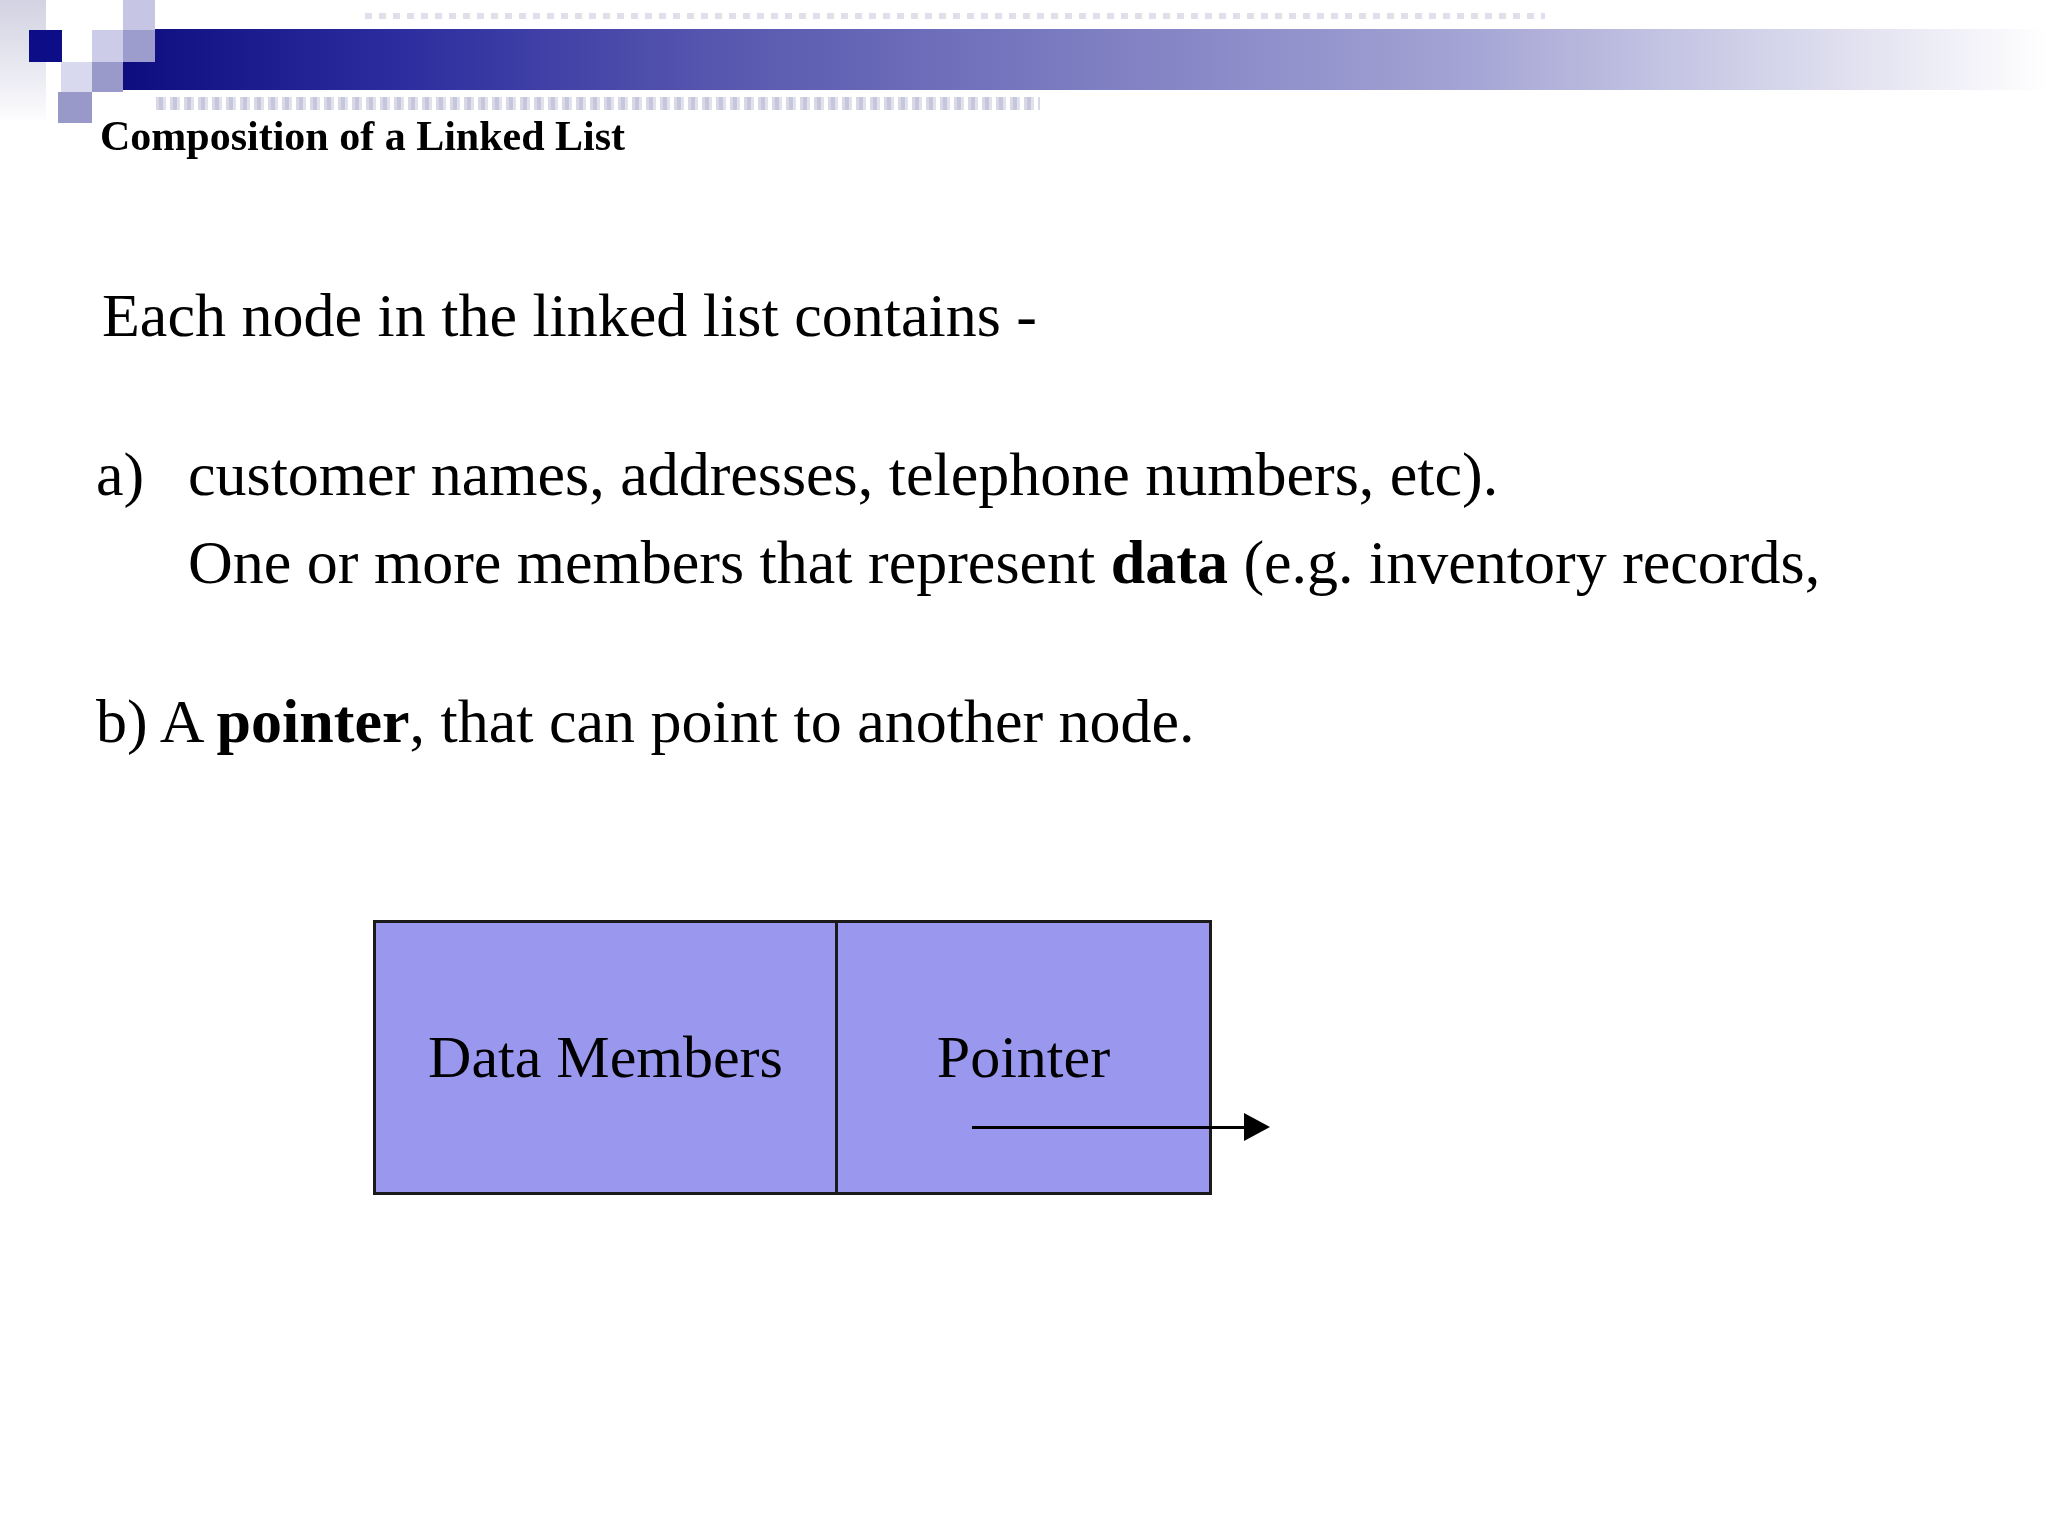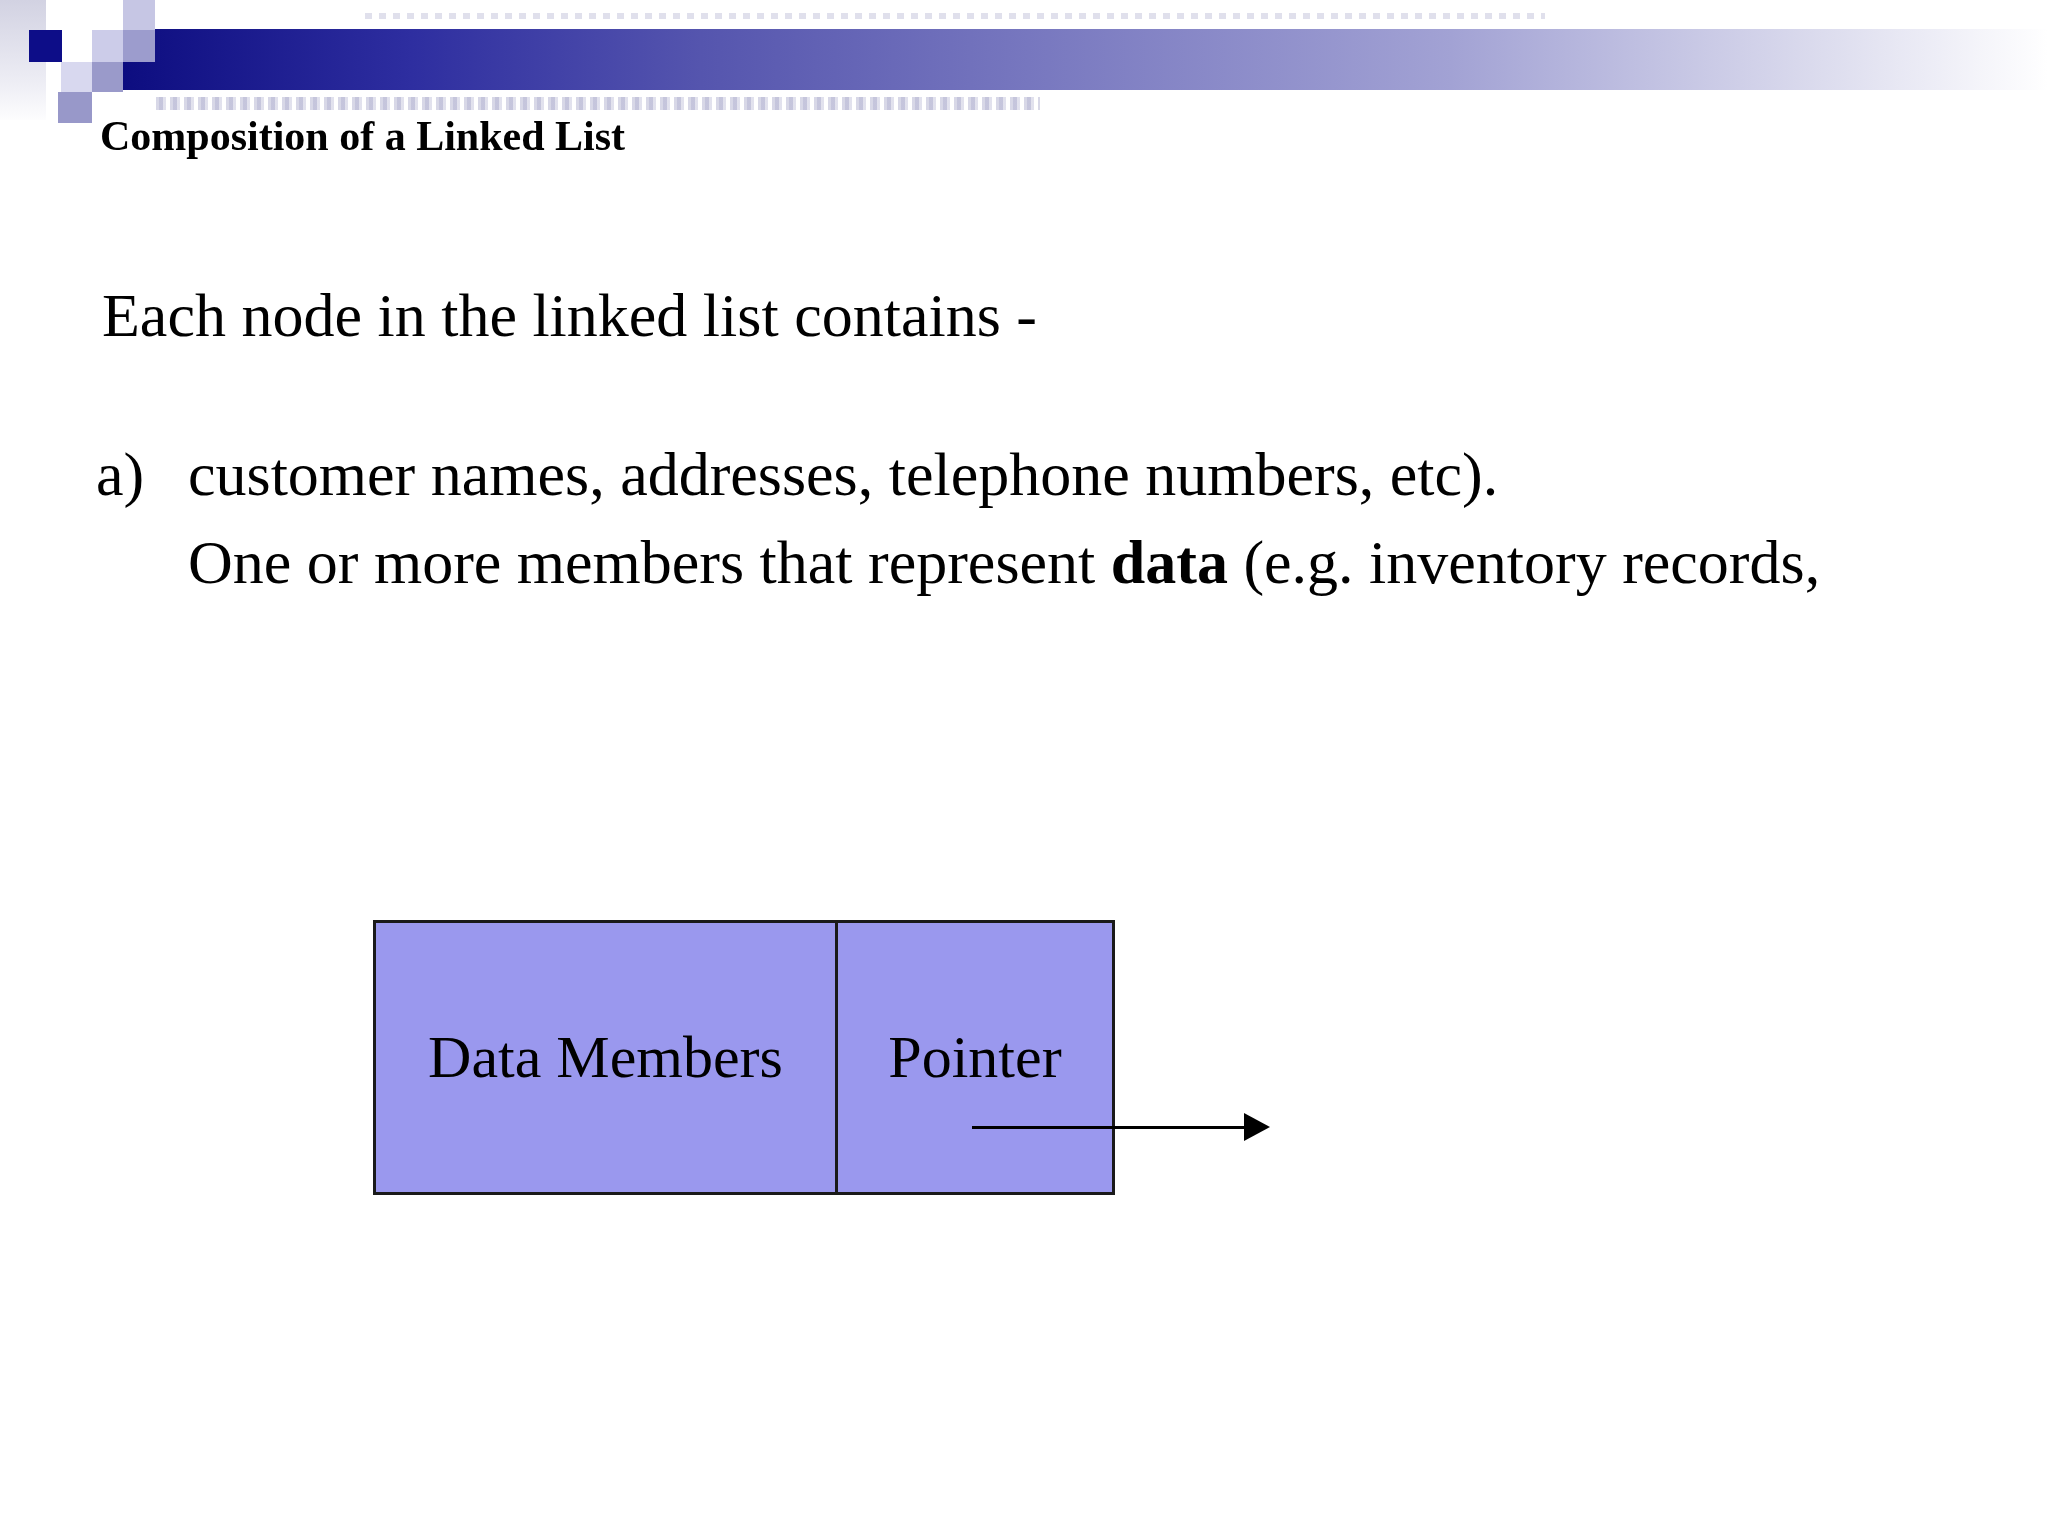"b) A pointer, that can" div.item { html: none -> <div><span>b)</span><span> A </span><span>pointer</span><span>, that can point to another node.</span></div> }
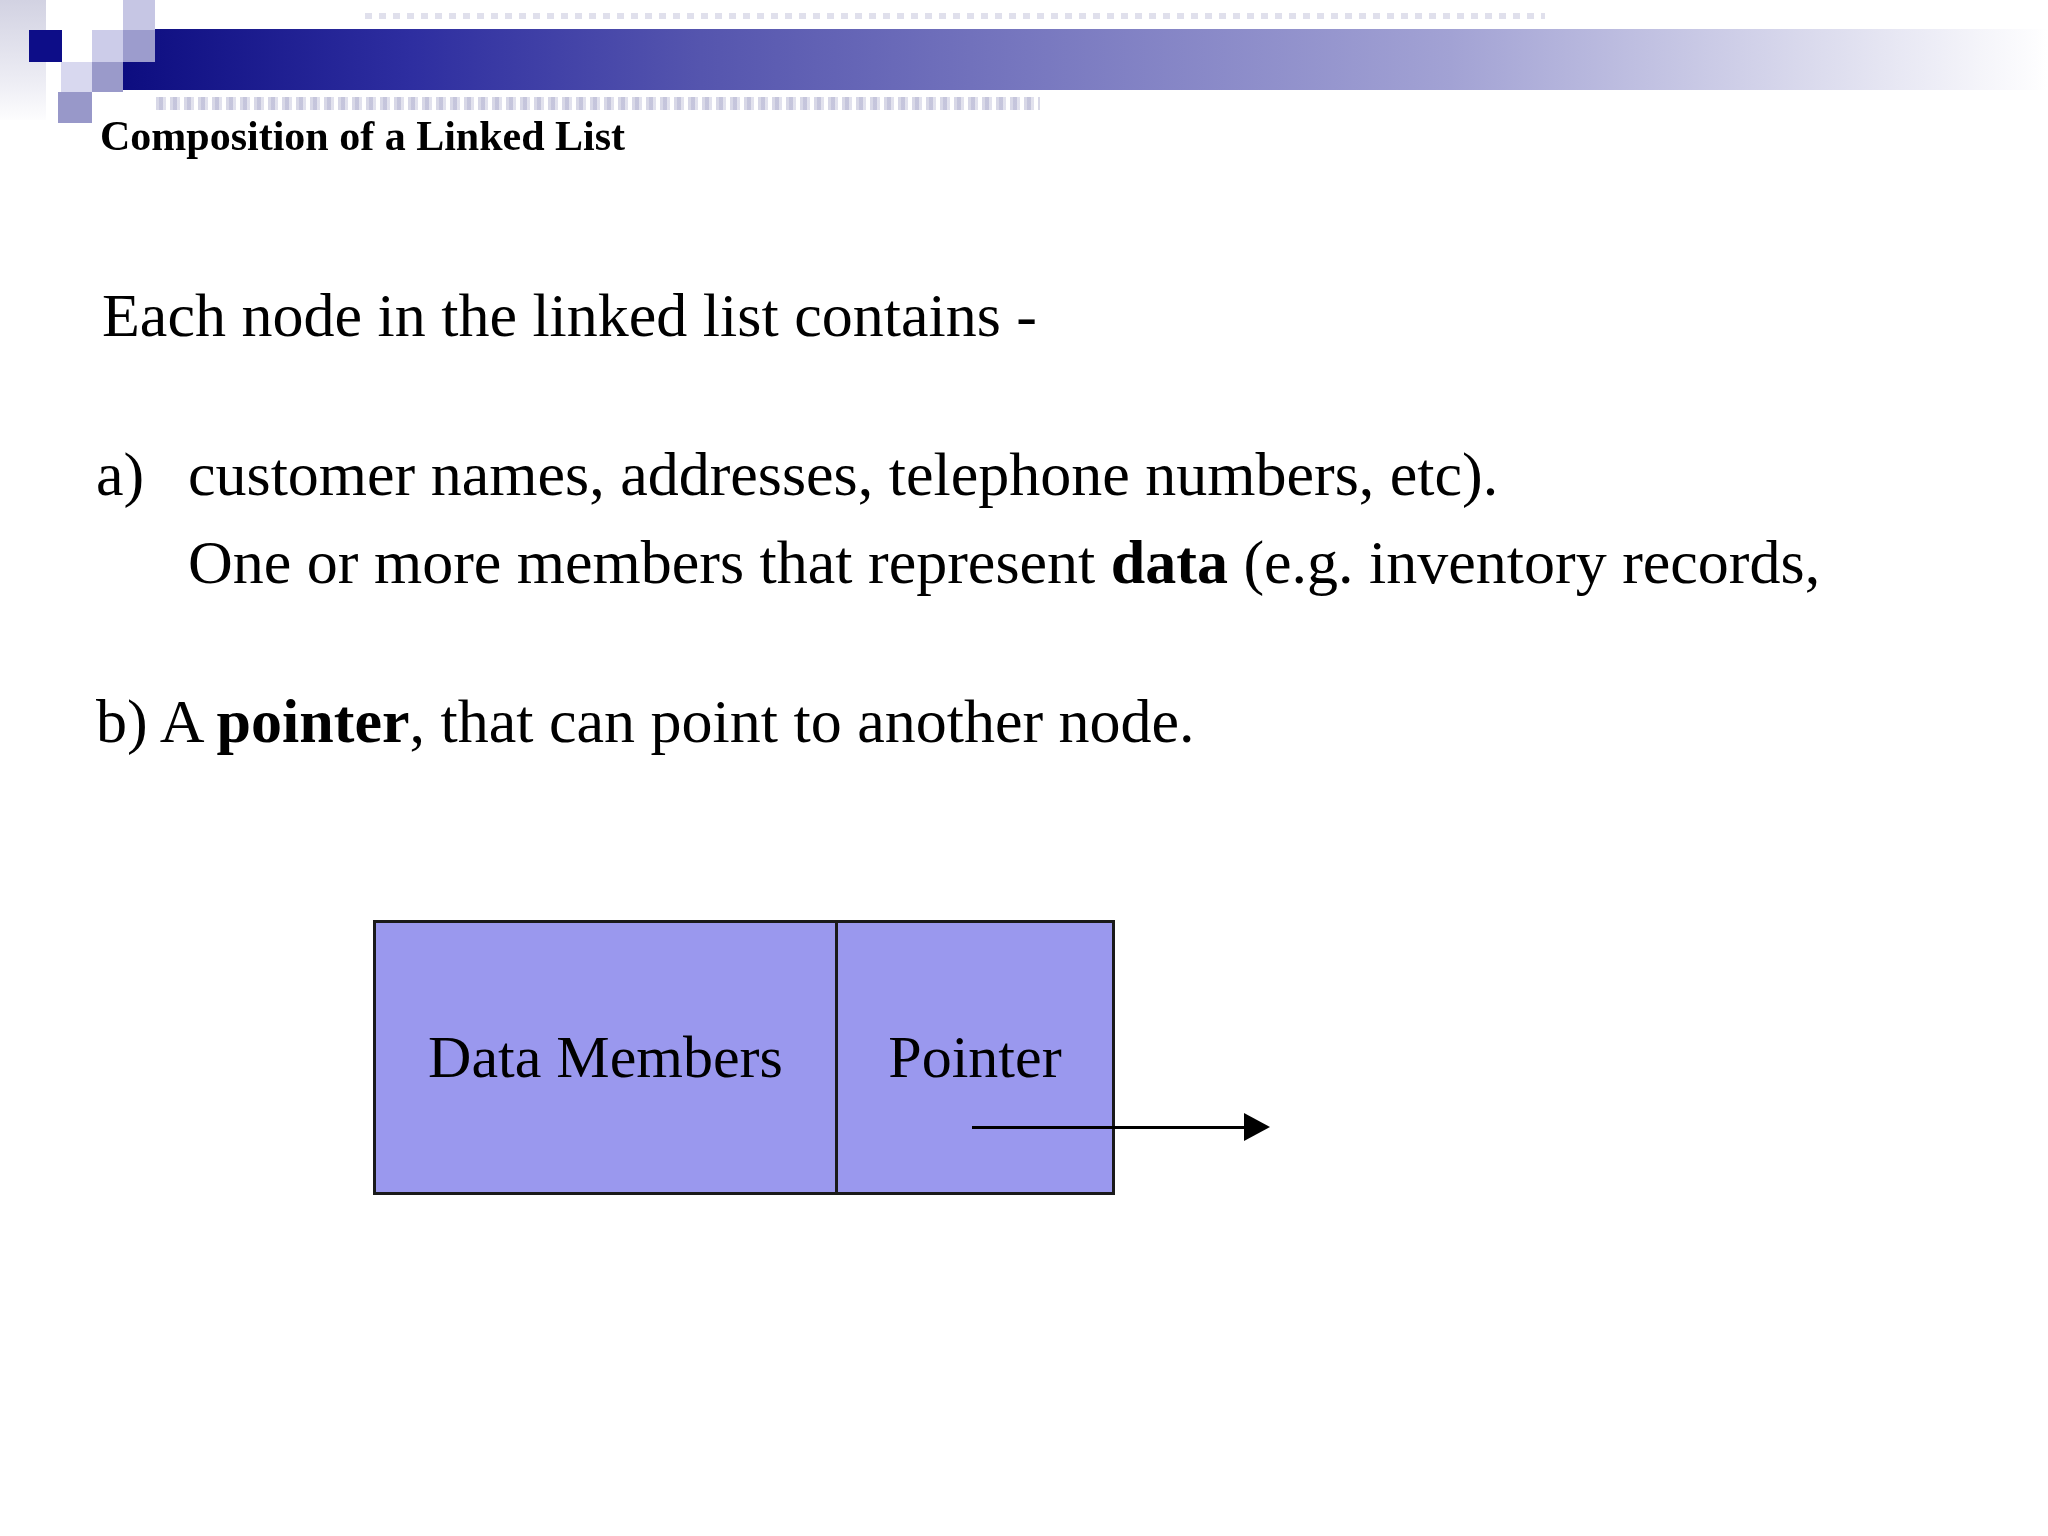"Data Members" .node-box { width: 742px -> 839px }
